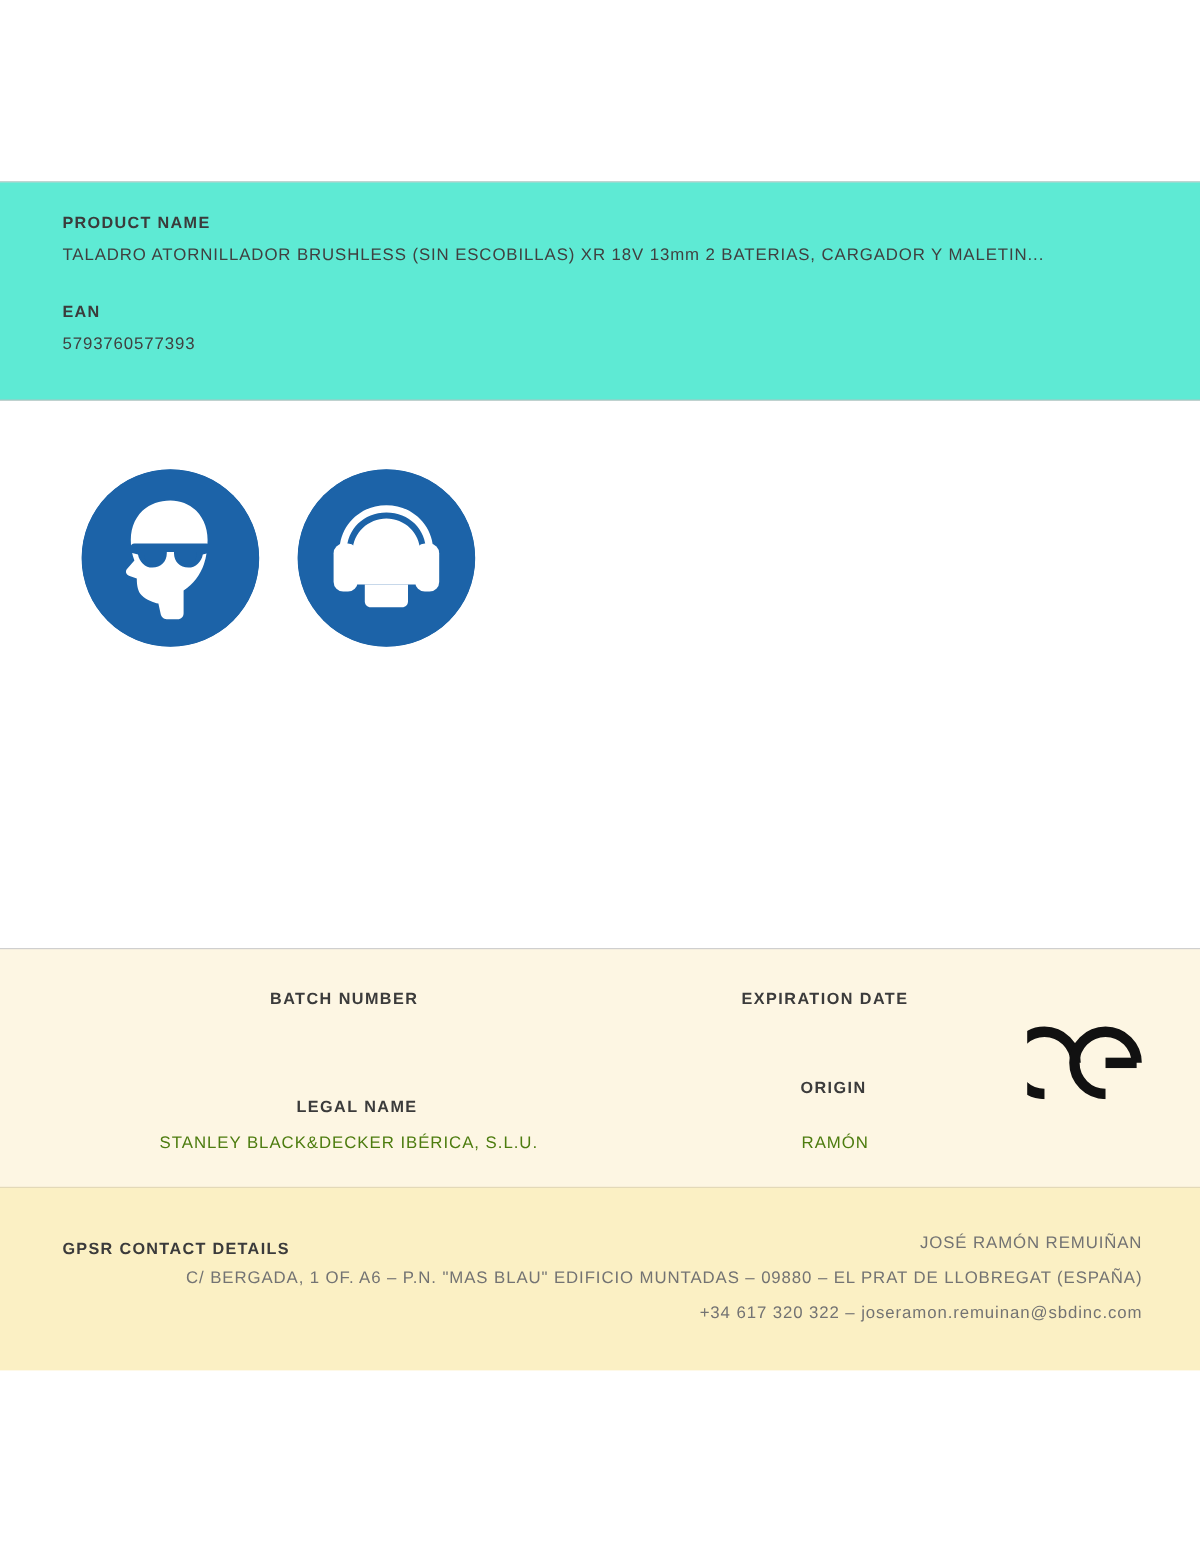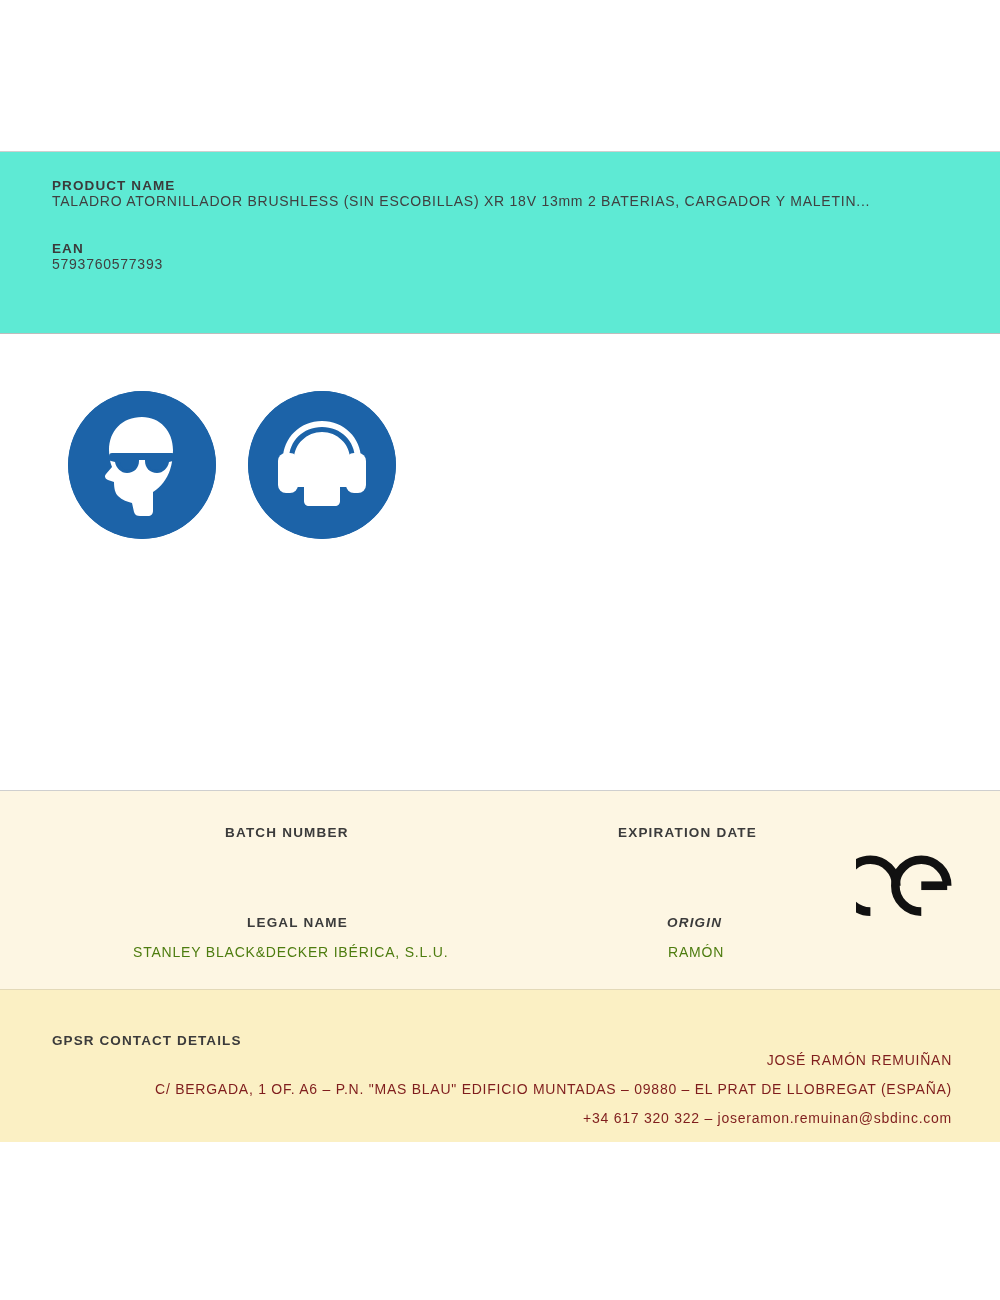"TALADRO ATORNILLADOR BRUSHLESS (SIN" .field-value { margin-top: 0 -> 11px }
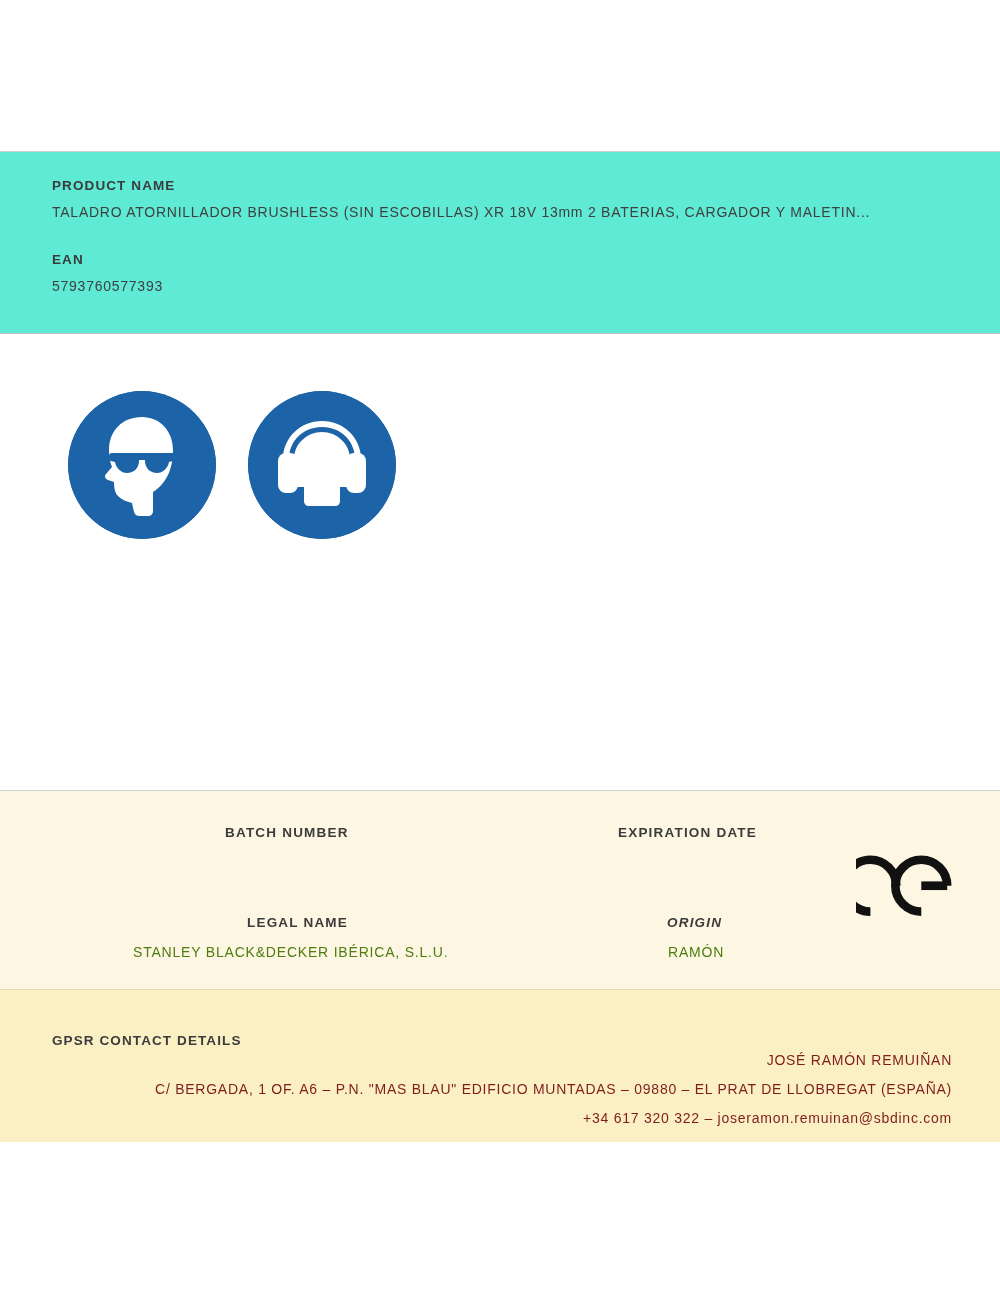"ORIGIN" #origin-head { font-style: italic -> none; top: 124px -> 108px }
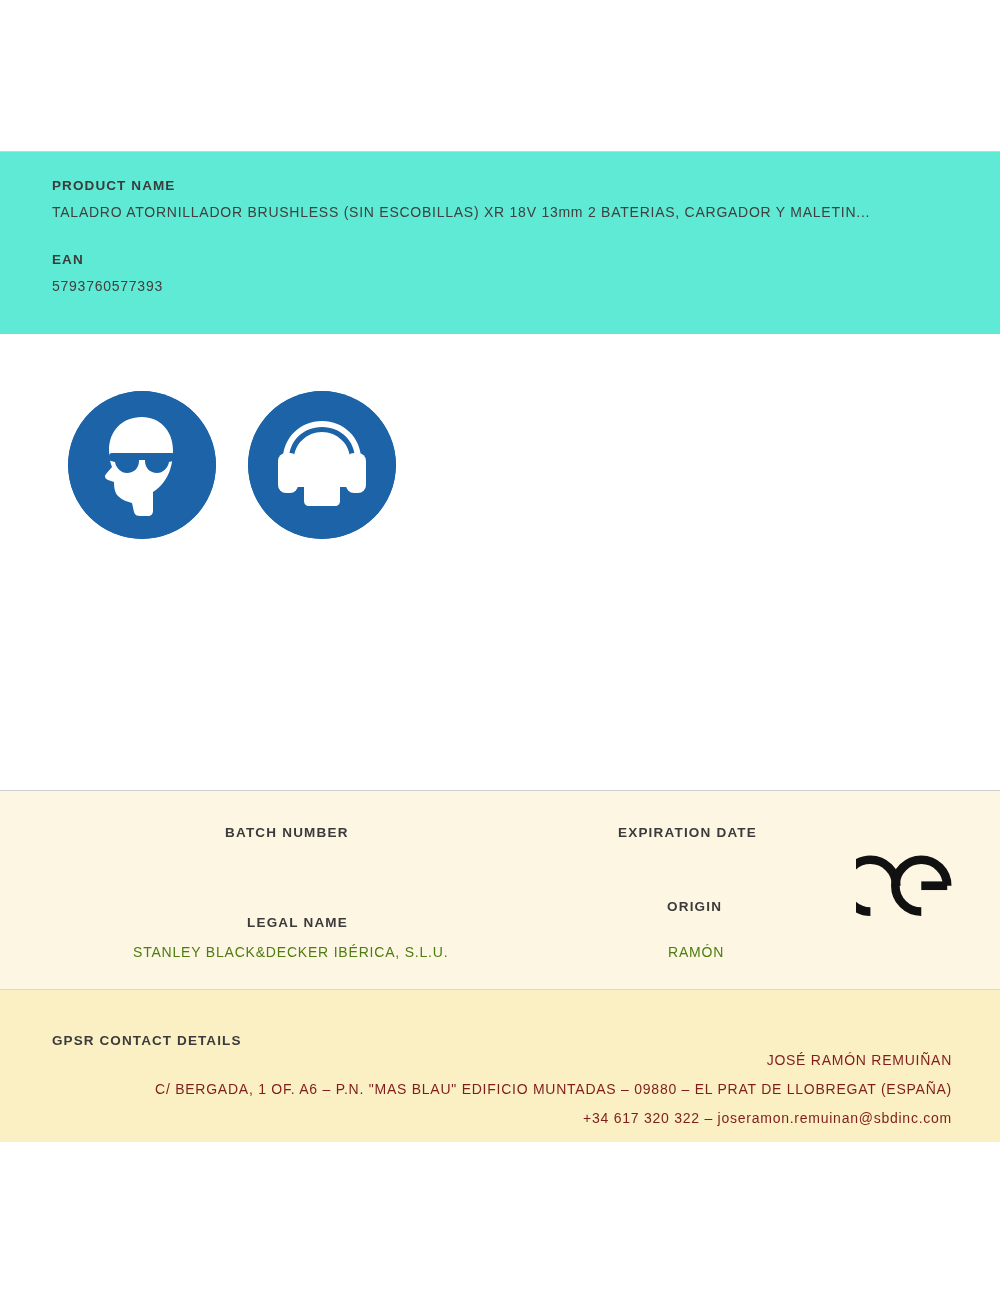"JOSÉ RAMÓN REMUIÑAN" .contact-lines { color: #7f1d1d -> #737373; top: 56px -> 31px }
